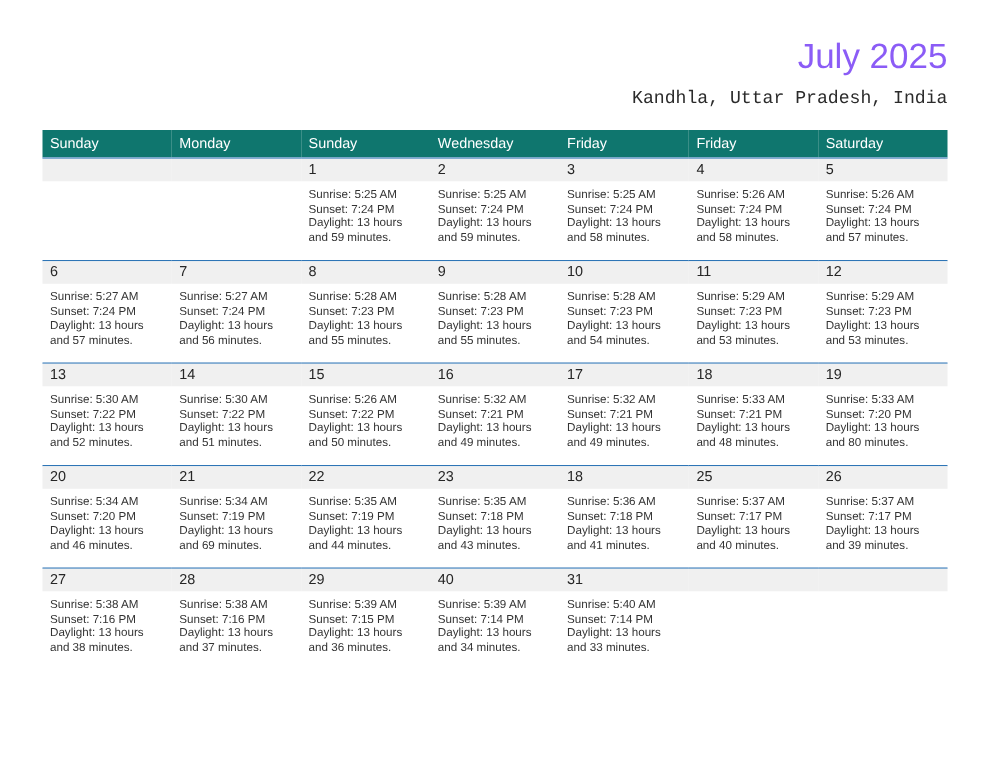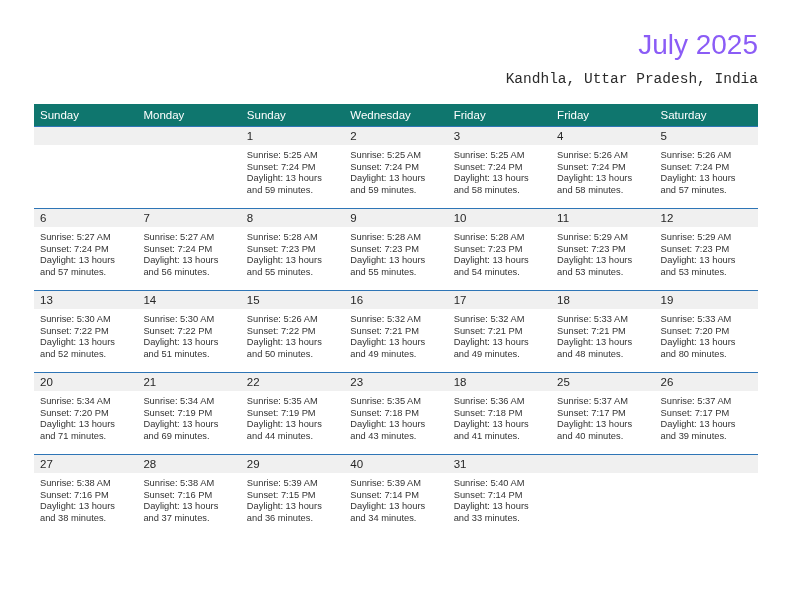"and 71 minutes." div { text: 71 -> 46 }
